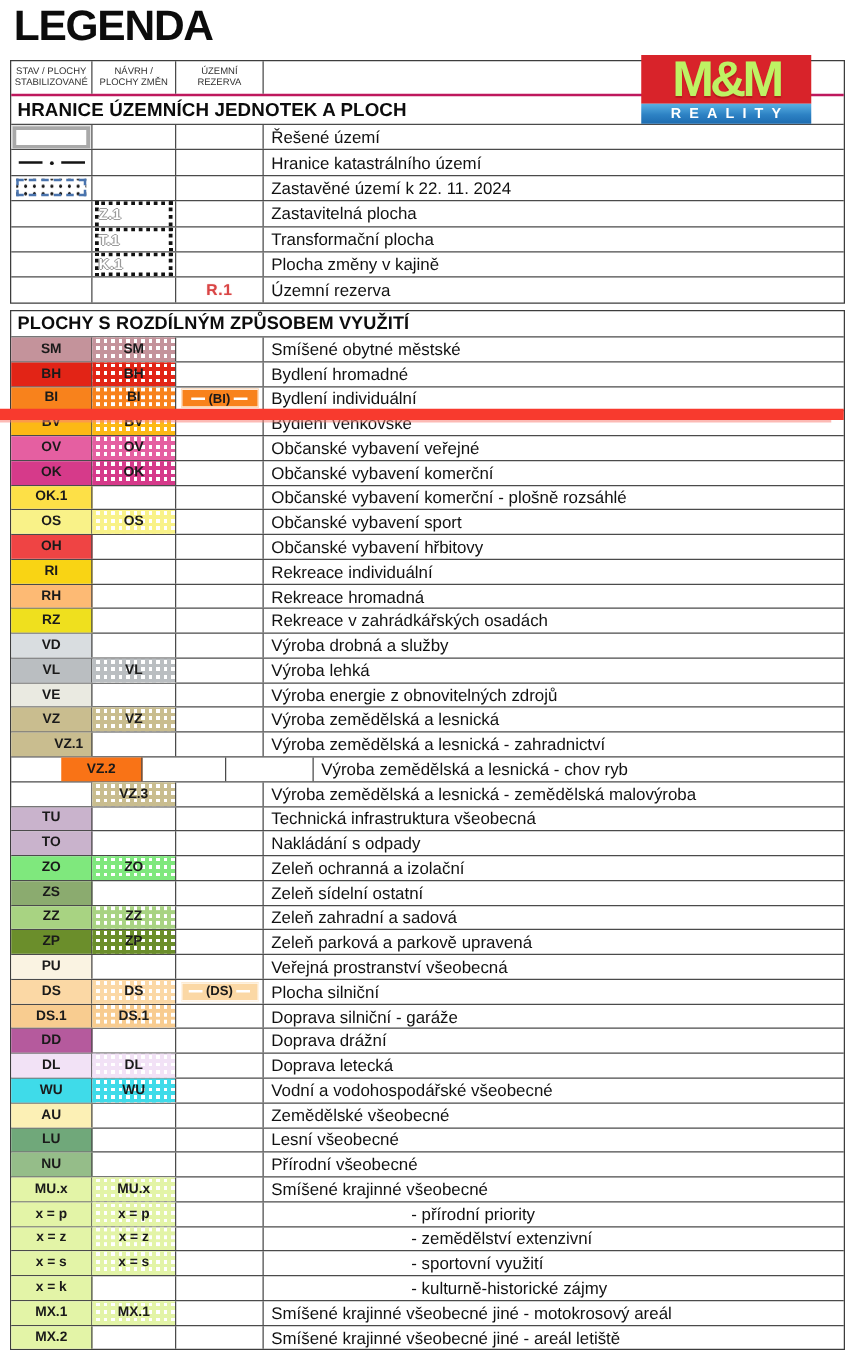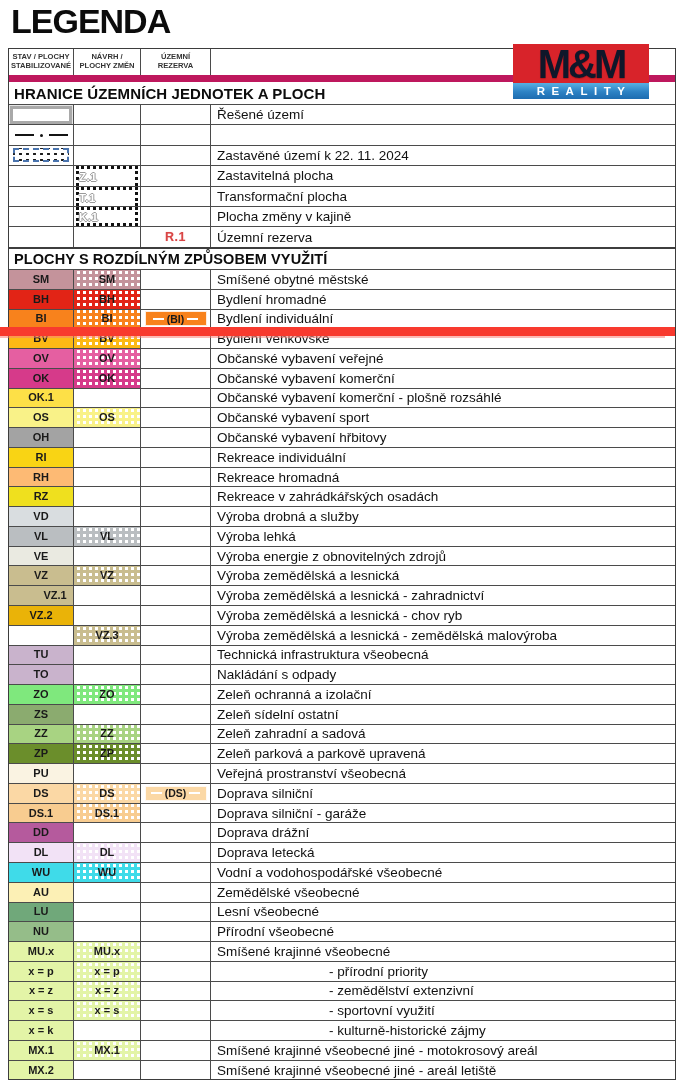"STAV / PLOCHY" .hdr-row { border-bottom: 7px solid #be185d -> 2px solid #be185d; font-weight: bold -> none }
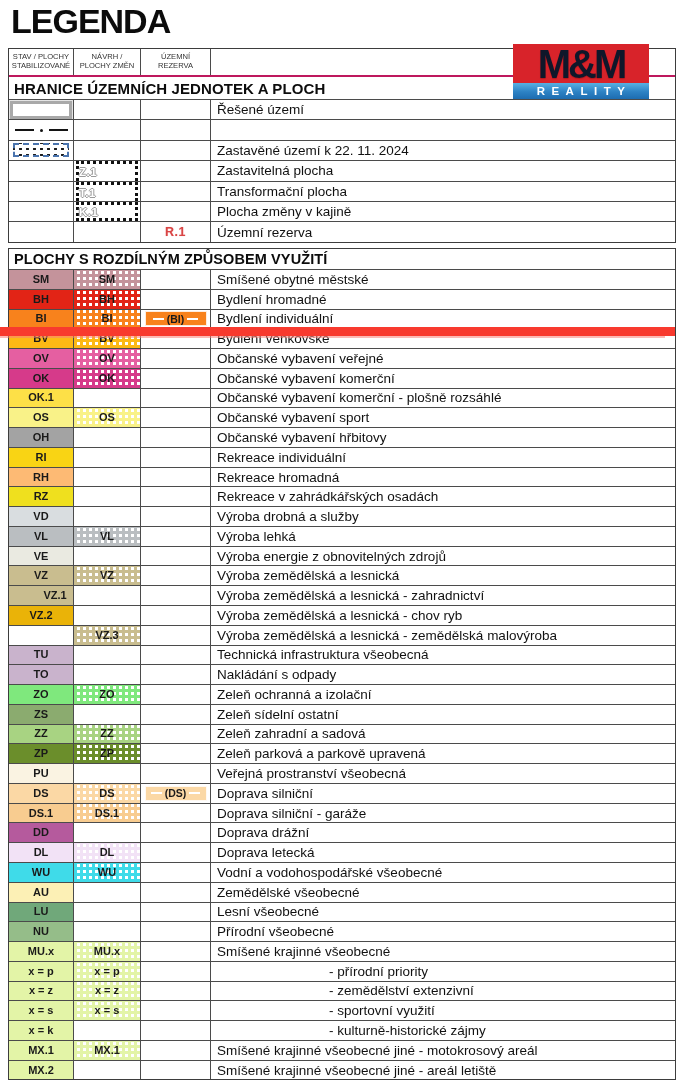"M&M" .logo-red { color: #0f172a -> #bef264 }
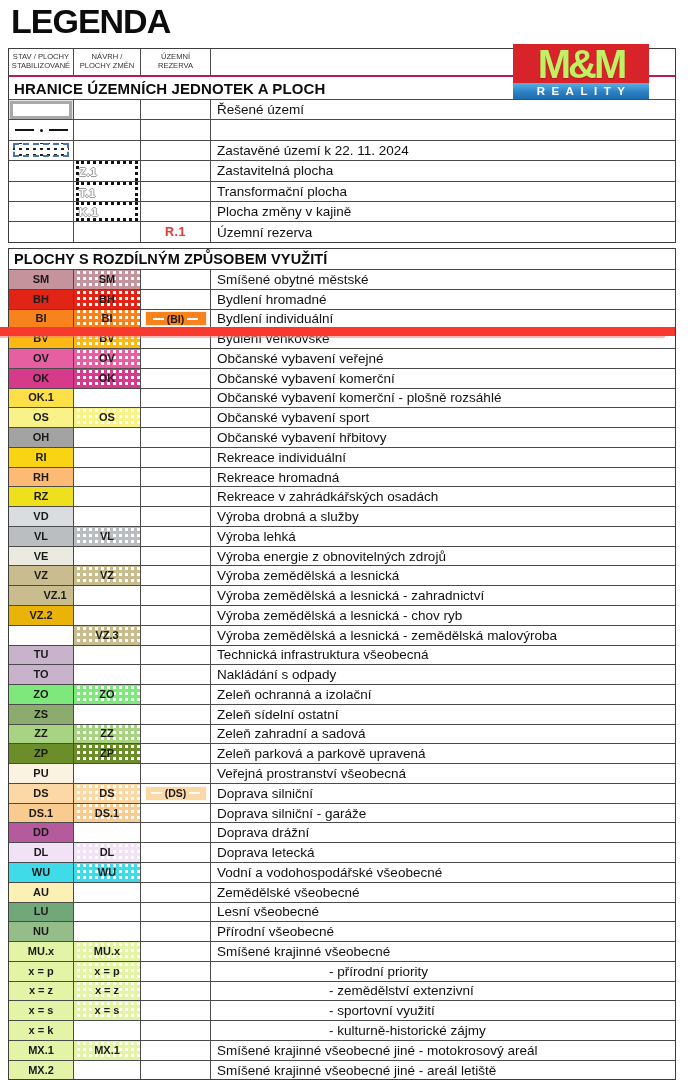"Hranice katastrálního území" div.cell { html: none -> <div>Hranice katastrálního území</div> }
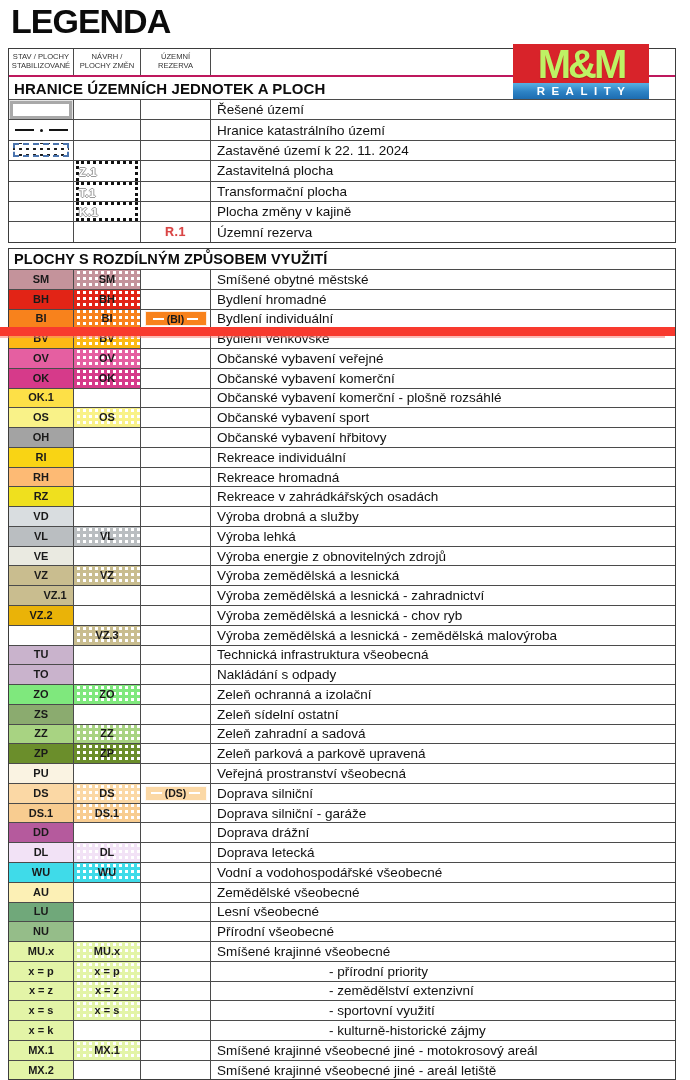"OH" div.cell { background: #a3a3a3 -> #ef4444 }
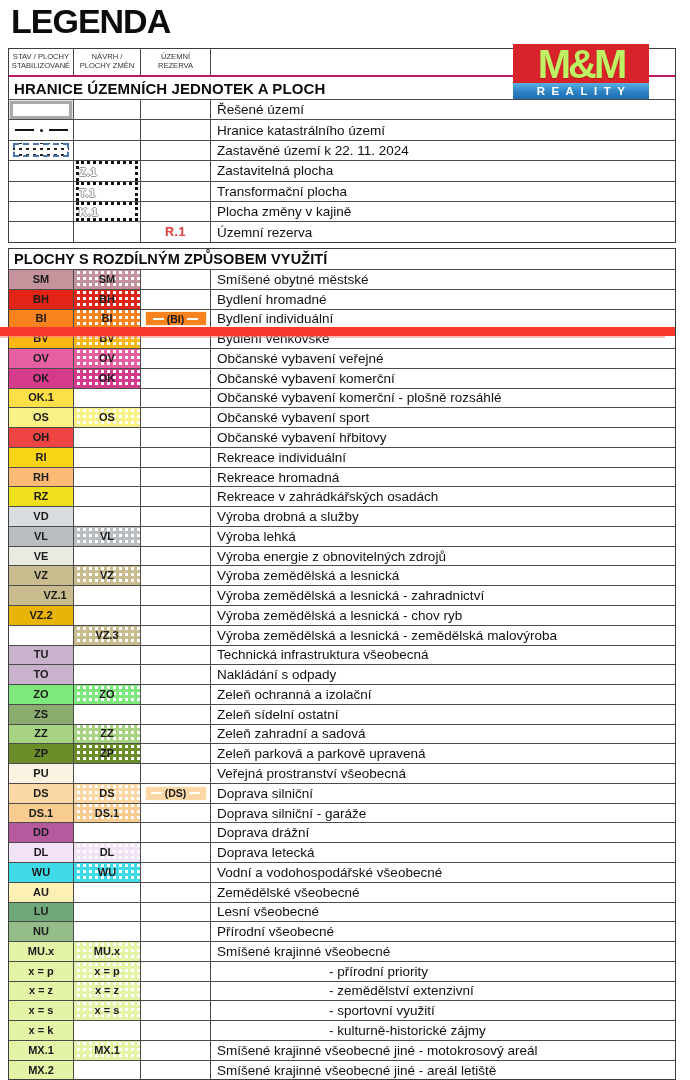"VZ.2" div.cell { background: #eab308 -> #f97316; margin-left: none -> 40px }
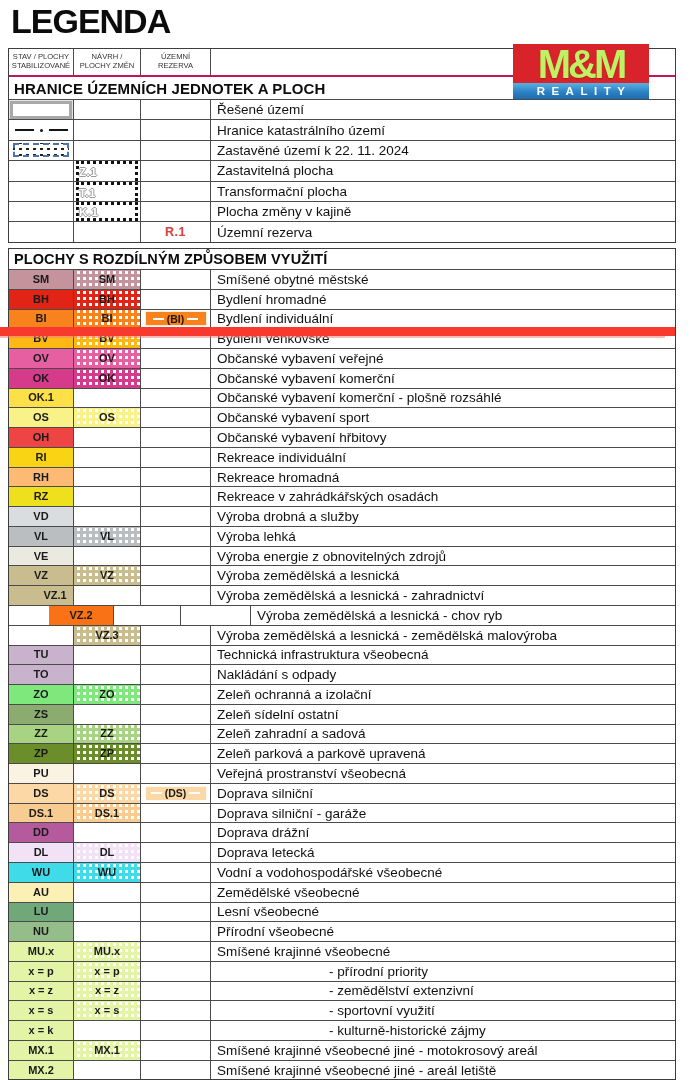"Doprava silniční" div.cell { text: Doprava -> Plocha }
